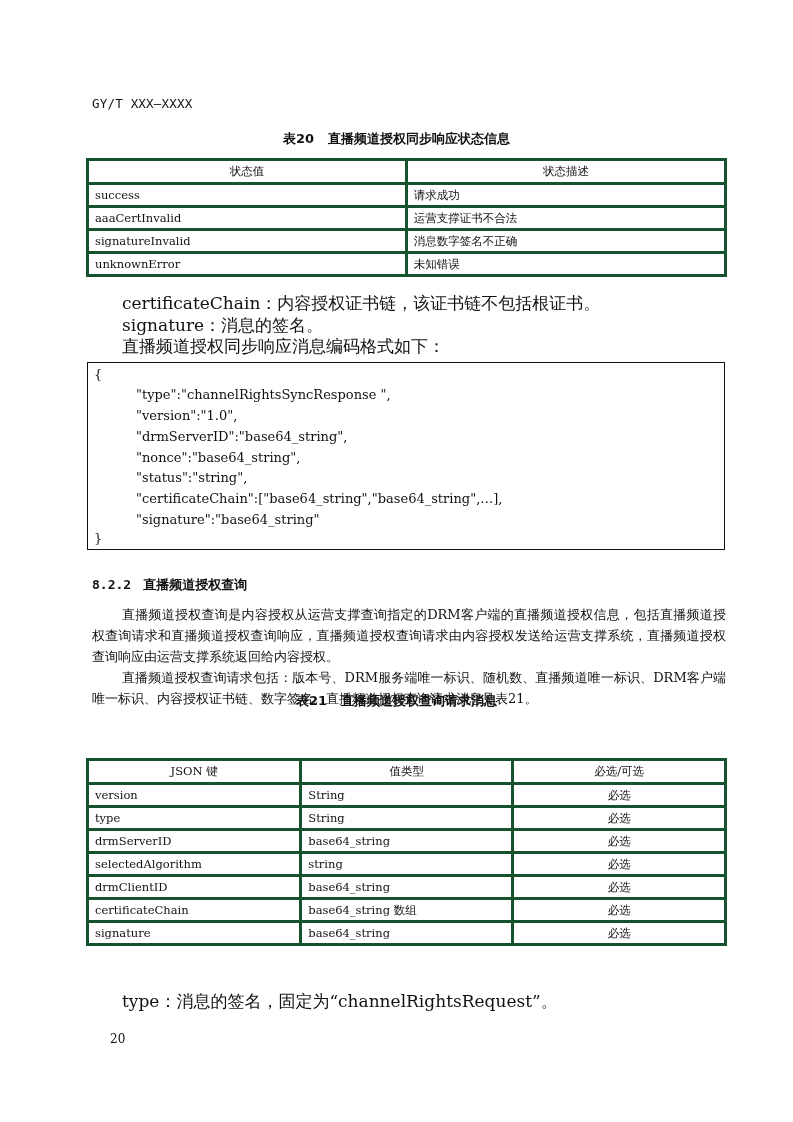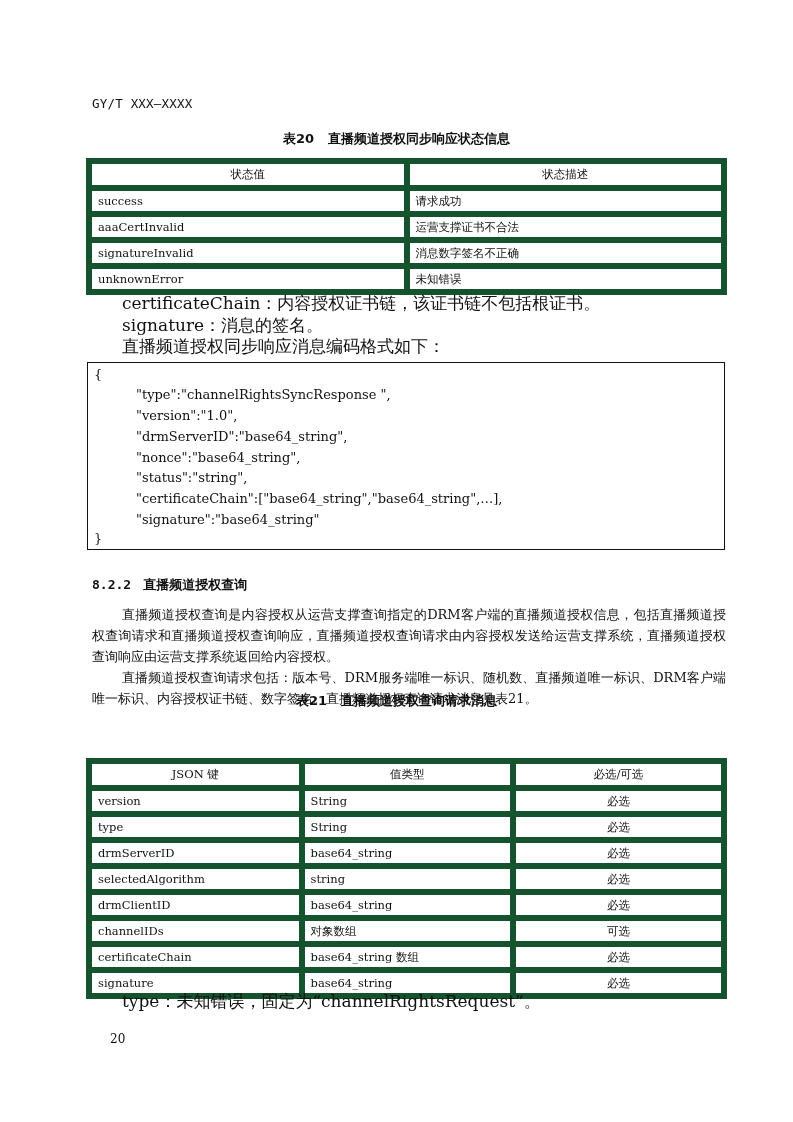"状态值" table.doc td, table.doc th { border: 6px solid #14532d -> 3px solid #14532d }
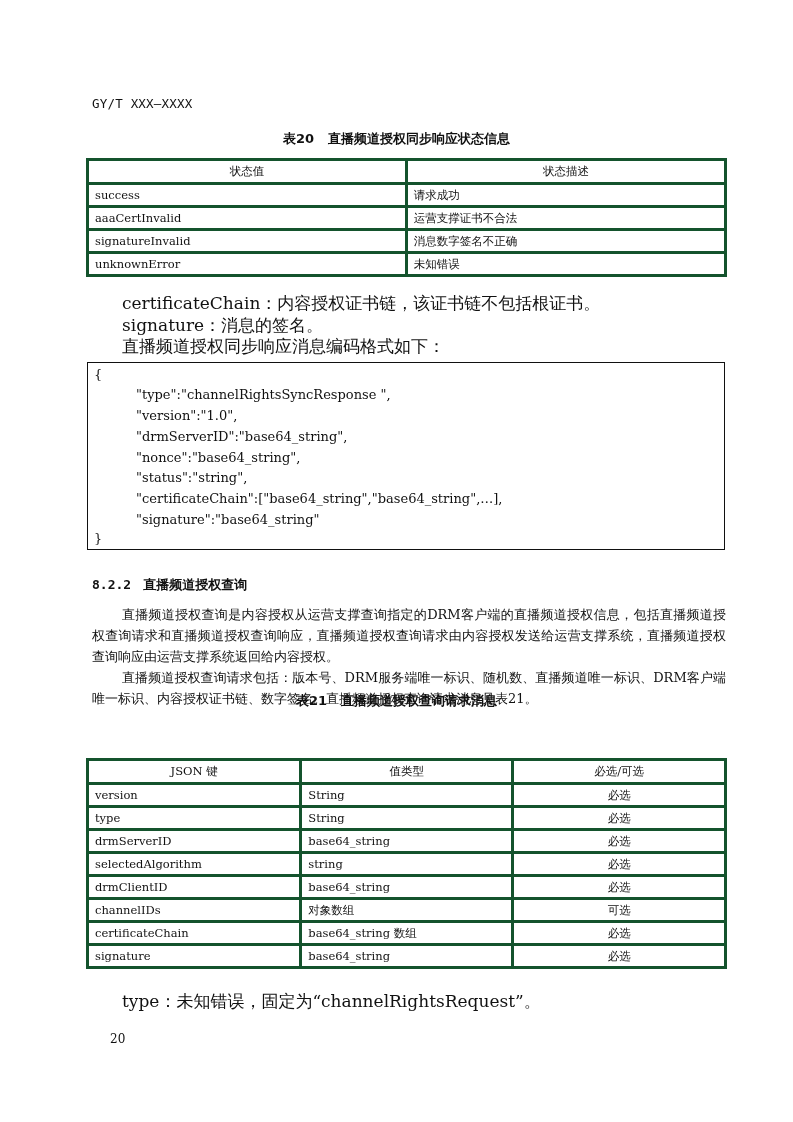"channelIDs" tr { html: <tr> <td>channelIDs</td> <td>对象数组</td> <td>可选</td> </tr> -> none }
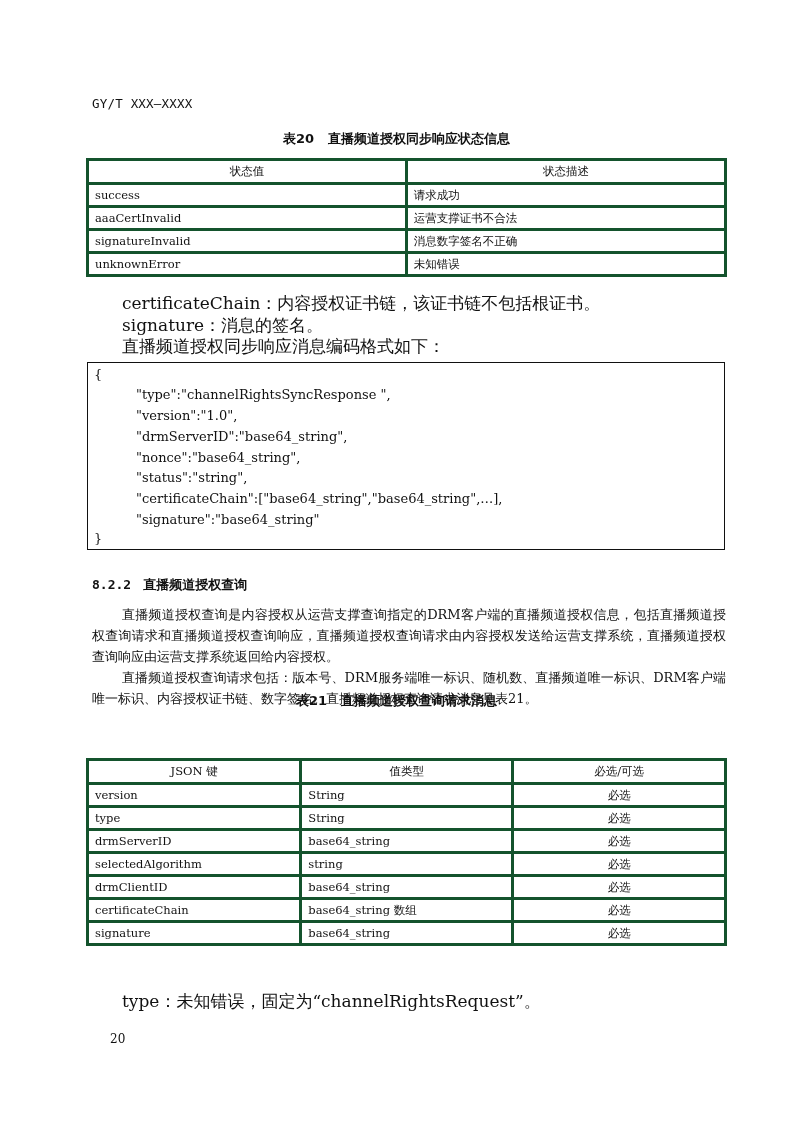"type：未知错误，固定为“channelRightsRequest”。" div.abs { text: 未知错误 -> 消息的签名 }
